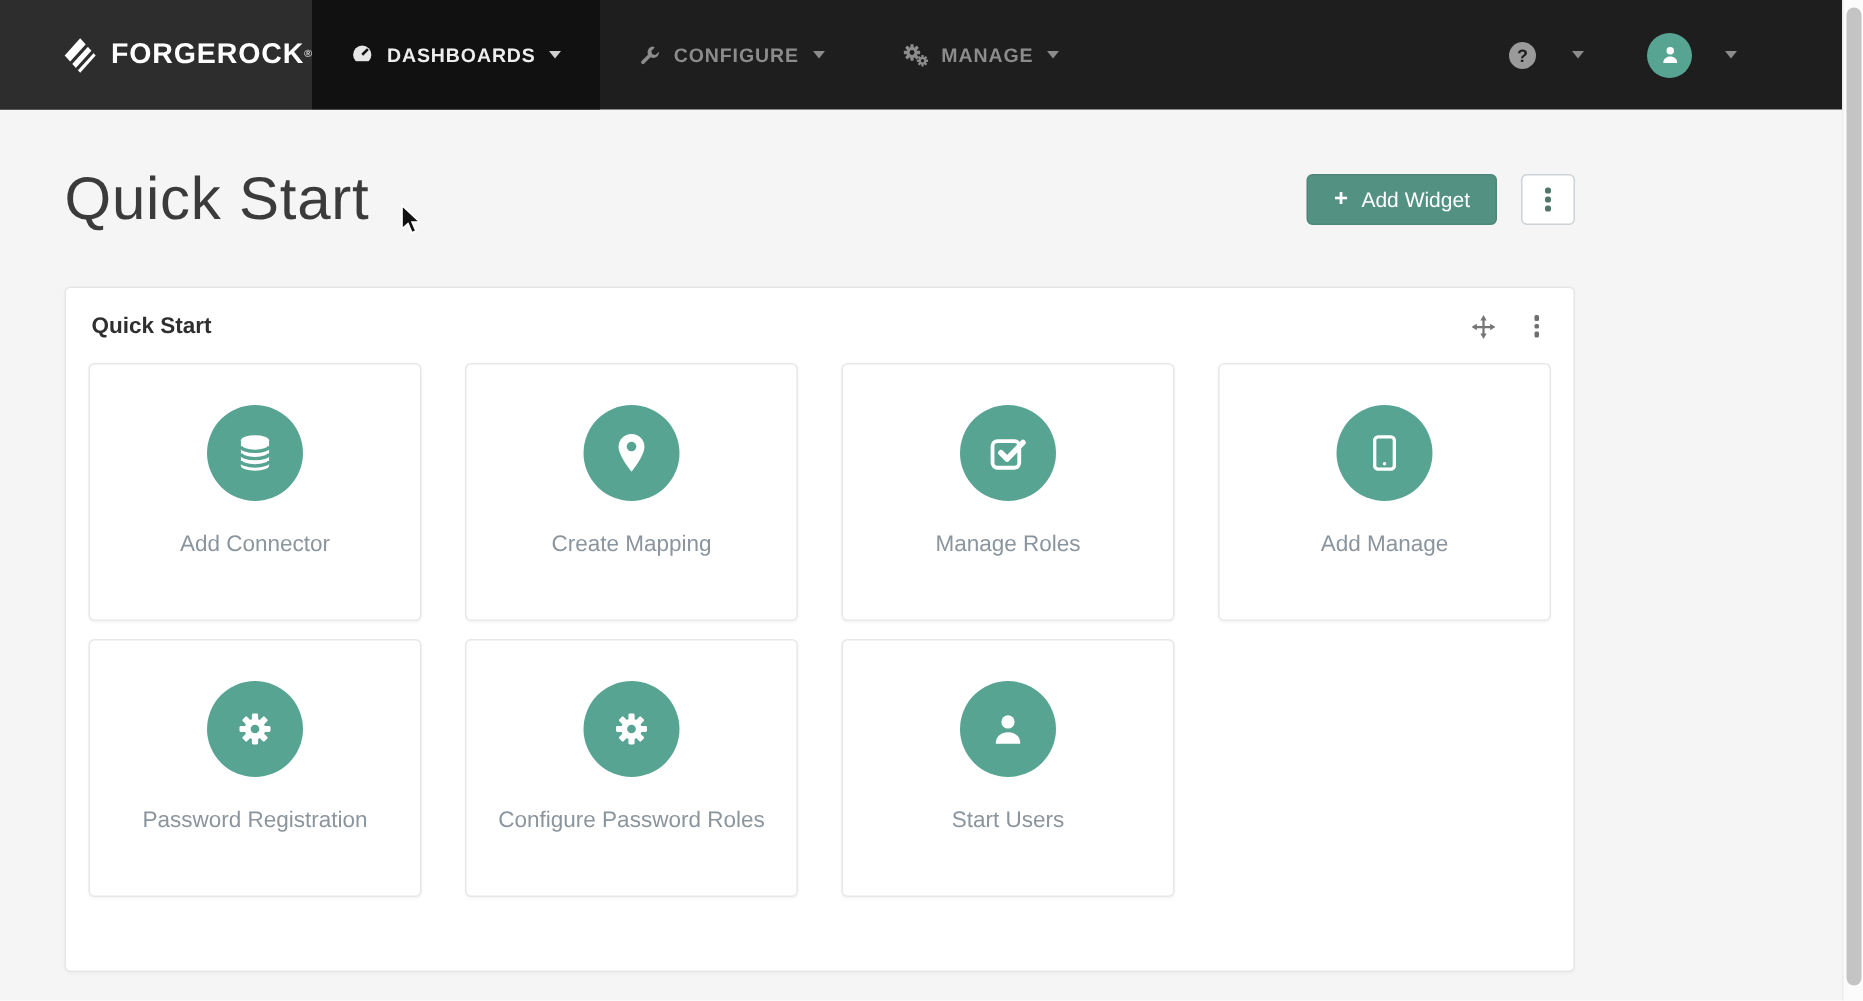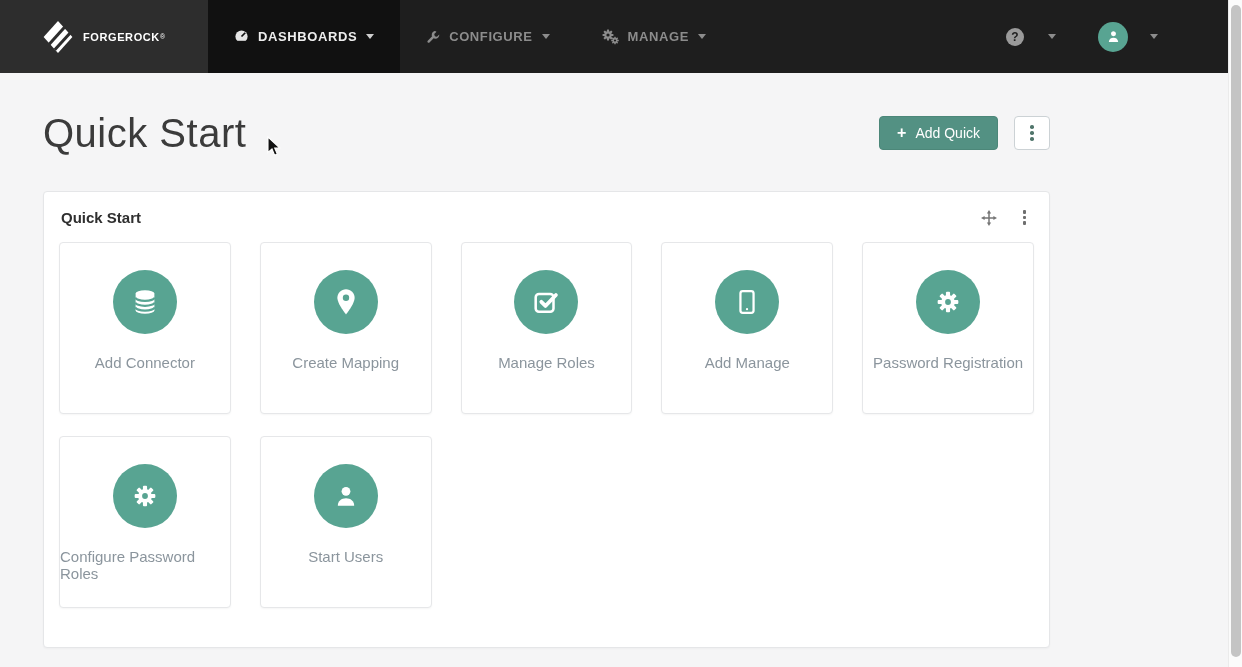"FORGEROCK" .logo-text { font-size: 11px -> 19px }
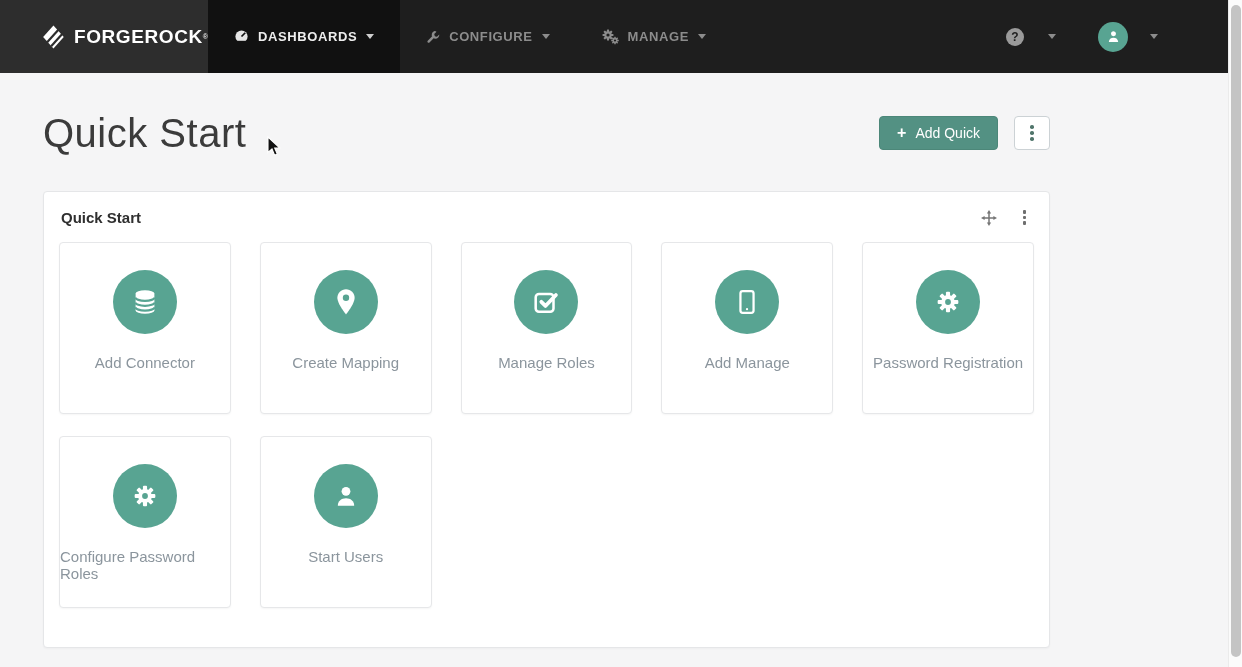"Add Quick" span { text: Quick -> Widget }
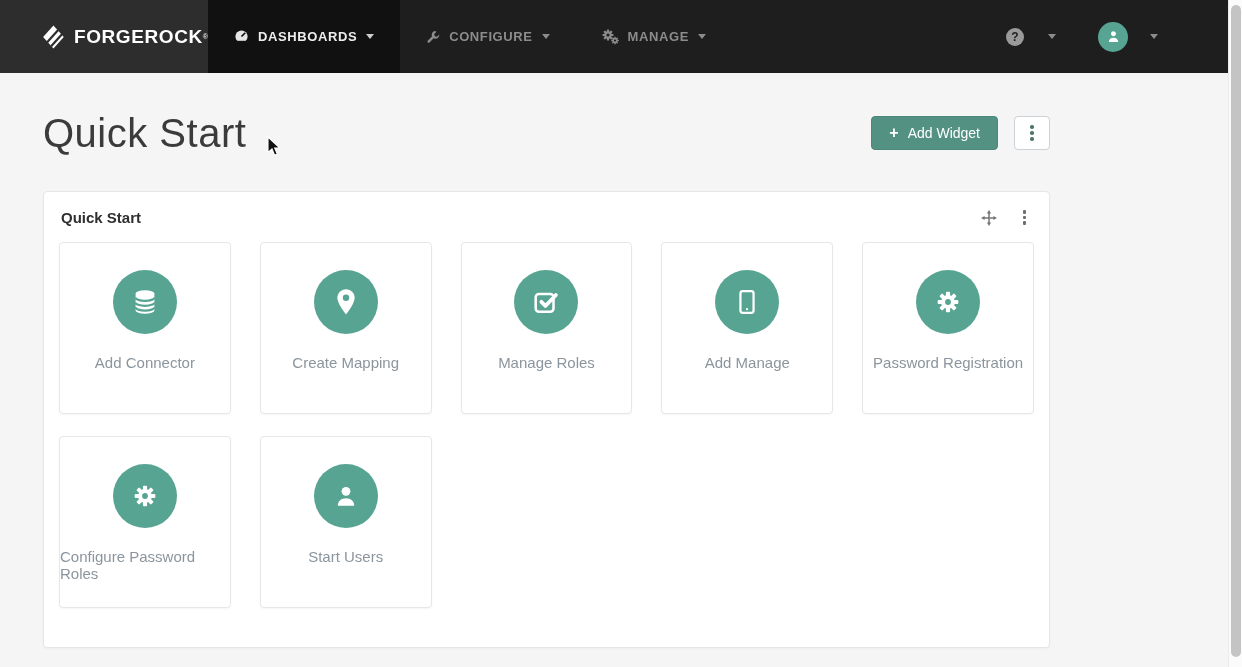"Add Connector" .tile-grid { gap: 22px 29px -> 12px 29px; grid-template-columns: repeat(5,1fr) -> repeat(4,1fr) }
